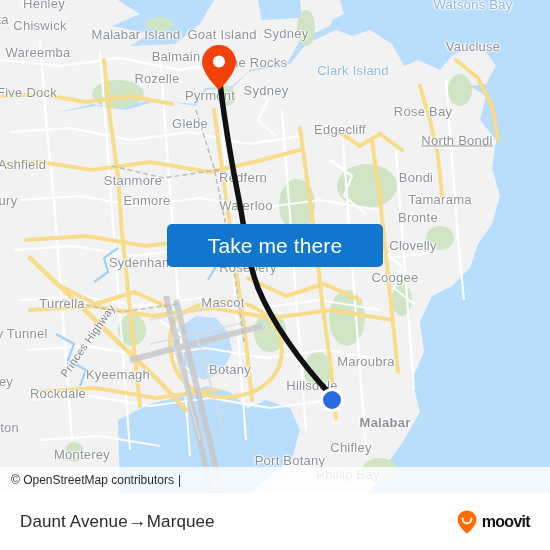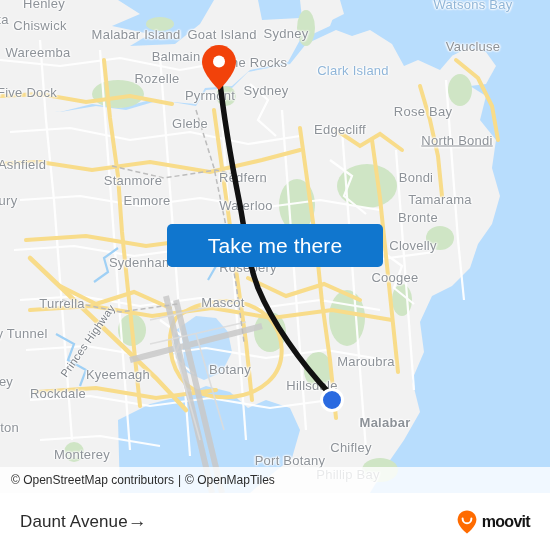"© OpenMapTiles" span { html: <span>© OpenMapTiles</span> -> none }
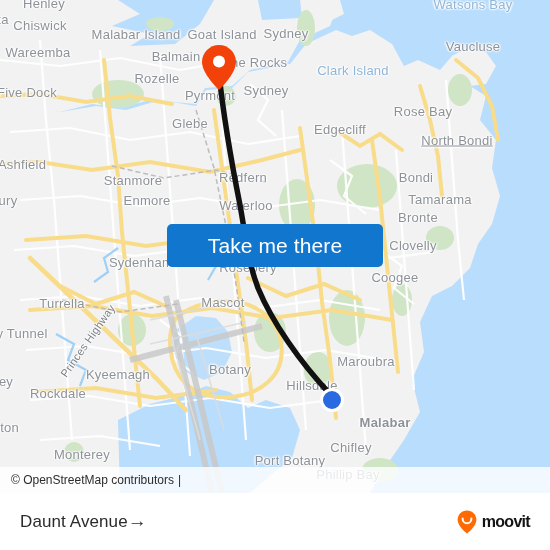"Marquee" span { html: none -> <span>Marquee</span> }
